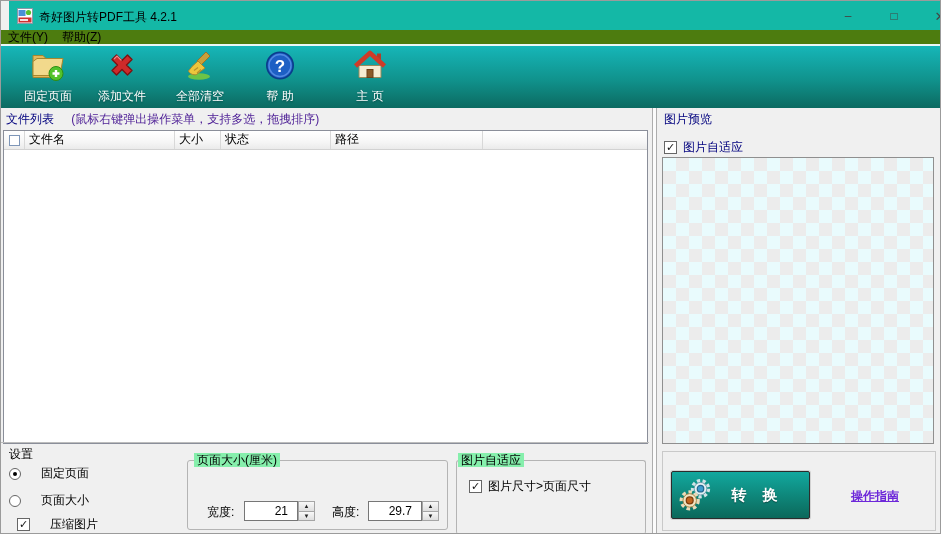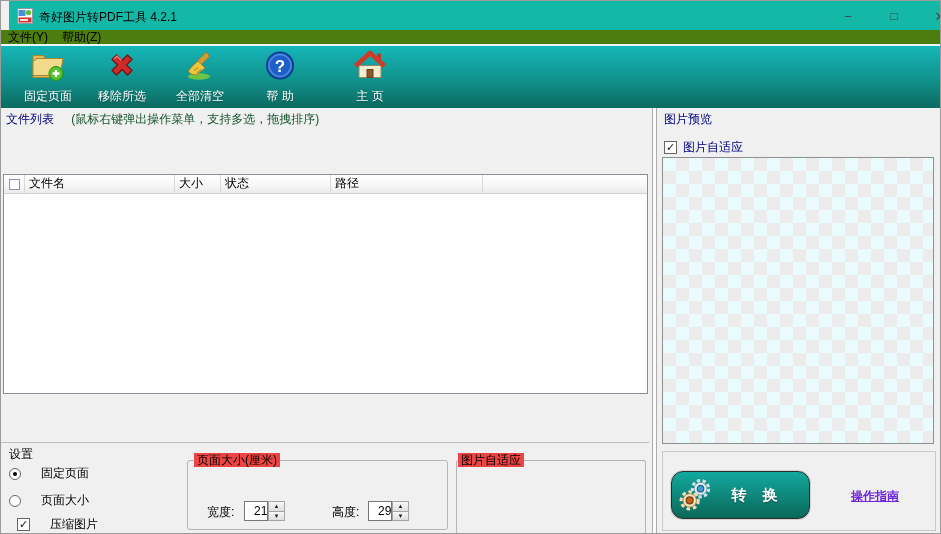"移除所选" span.tlbl { text: 移除所选 -> 添加文件 }
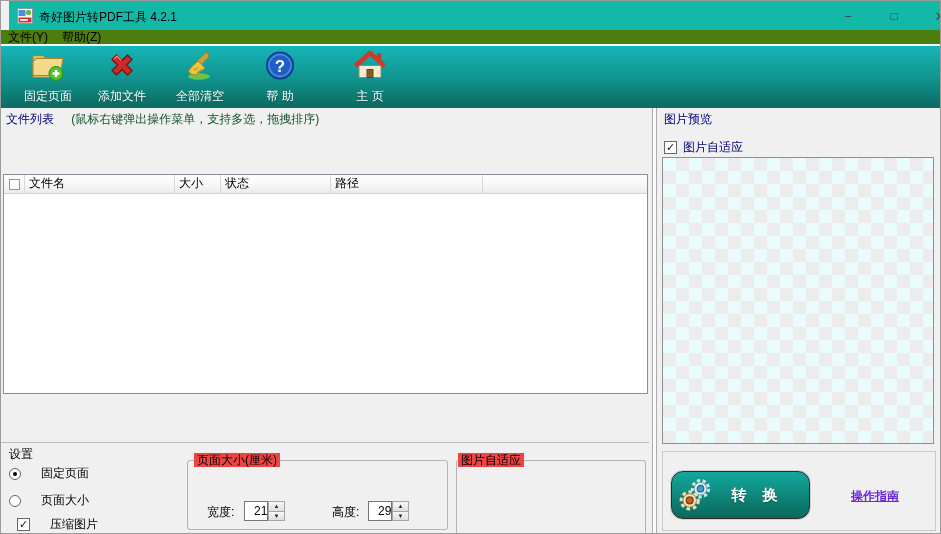"(鼠标右键弹出操作菜单，支持多选，拖拽排序)" .hint { color: #14532d -> #4c1d95 }
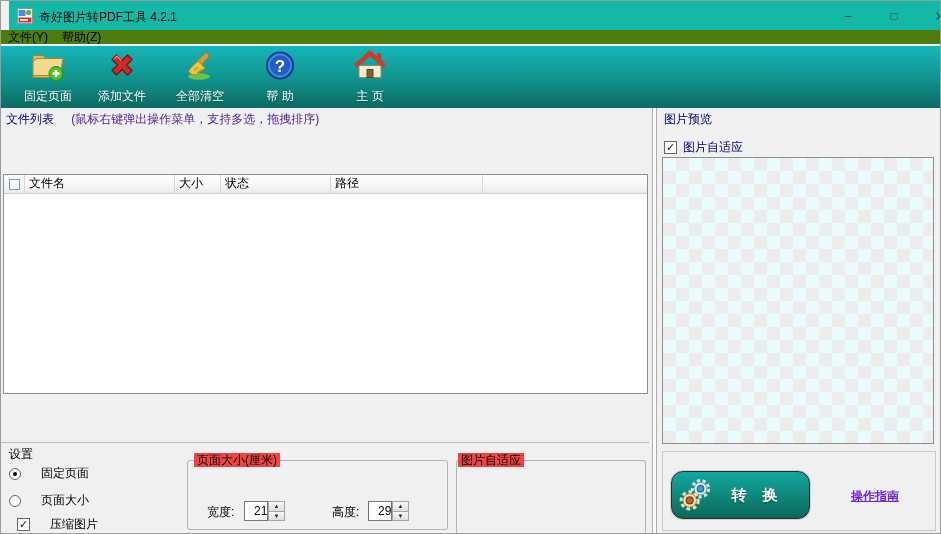"文件名" .list { height: 220px -> 314px; margin-top: 44px -> none }
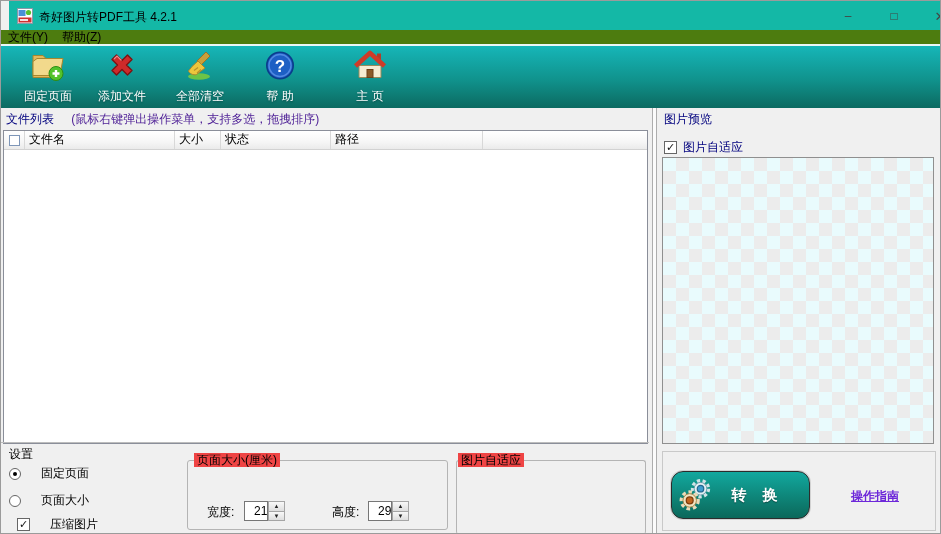"页面大小(厘米)" .legend { background: #ef4444 -> #86efac }
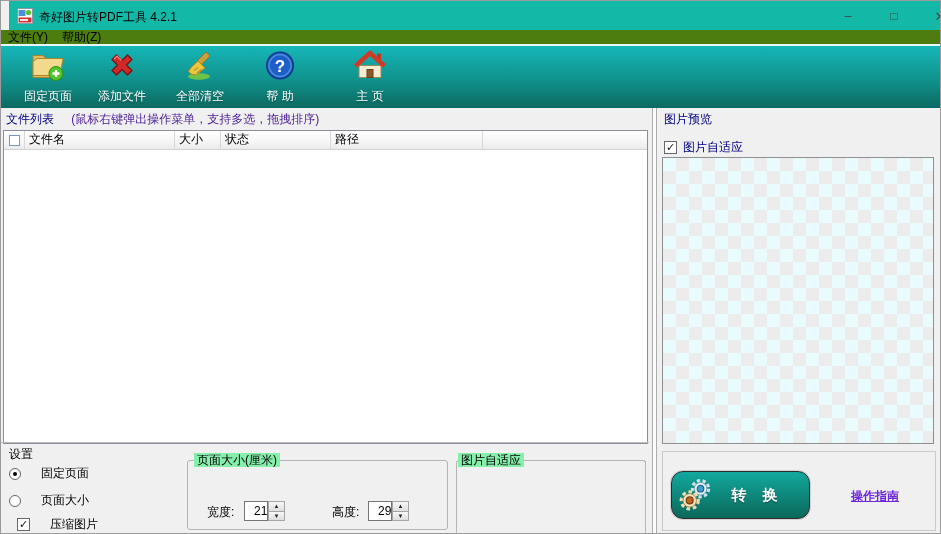"图片尺寸>页面尺寸" div.check-row { html: none -> <div> <span></span> <span>图片尺寸&gt;页面尺寸</span> </div> }
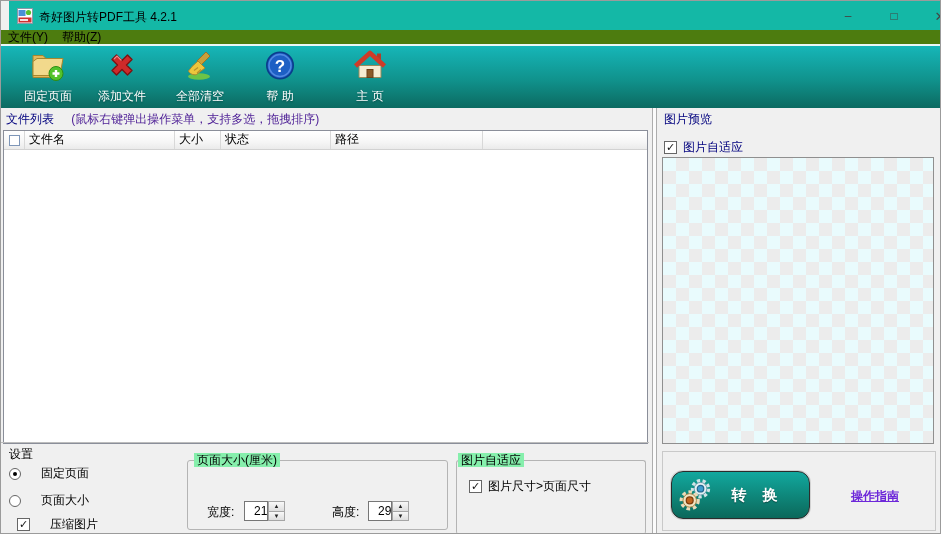"转 换" .convert-btn { border-radius: 12px -> 2px }
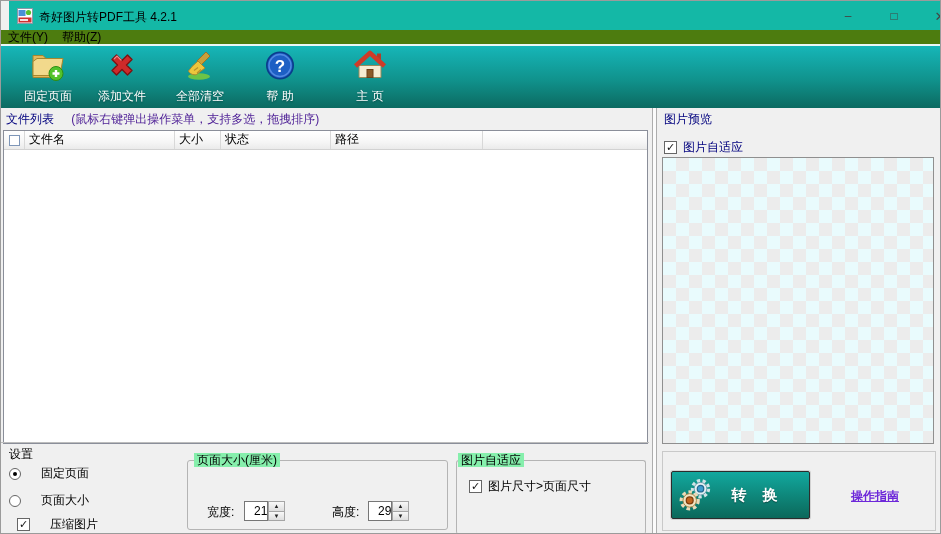"21" .spin-text { width: 24px -> 54px }
